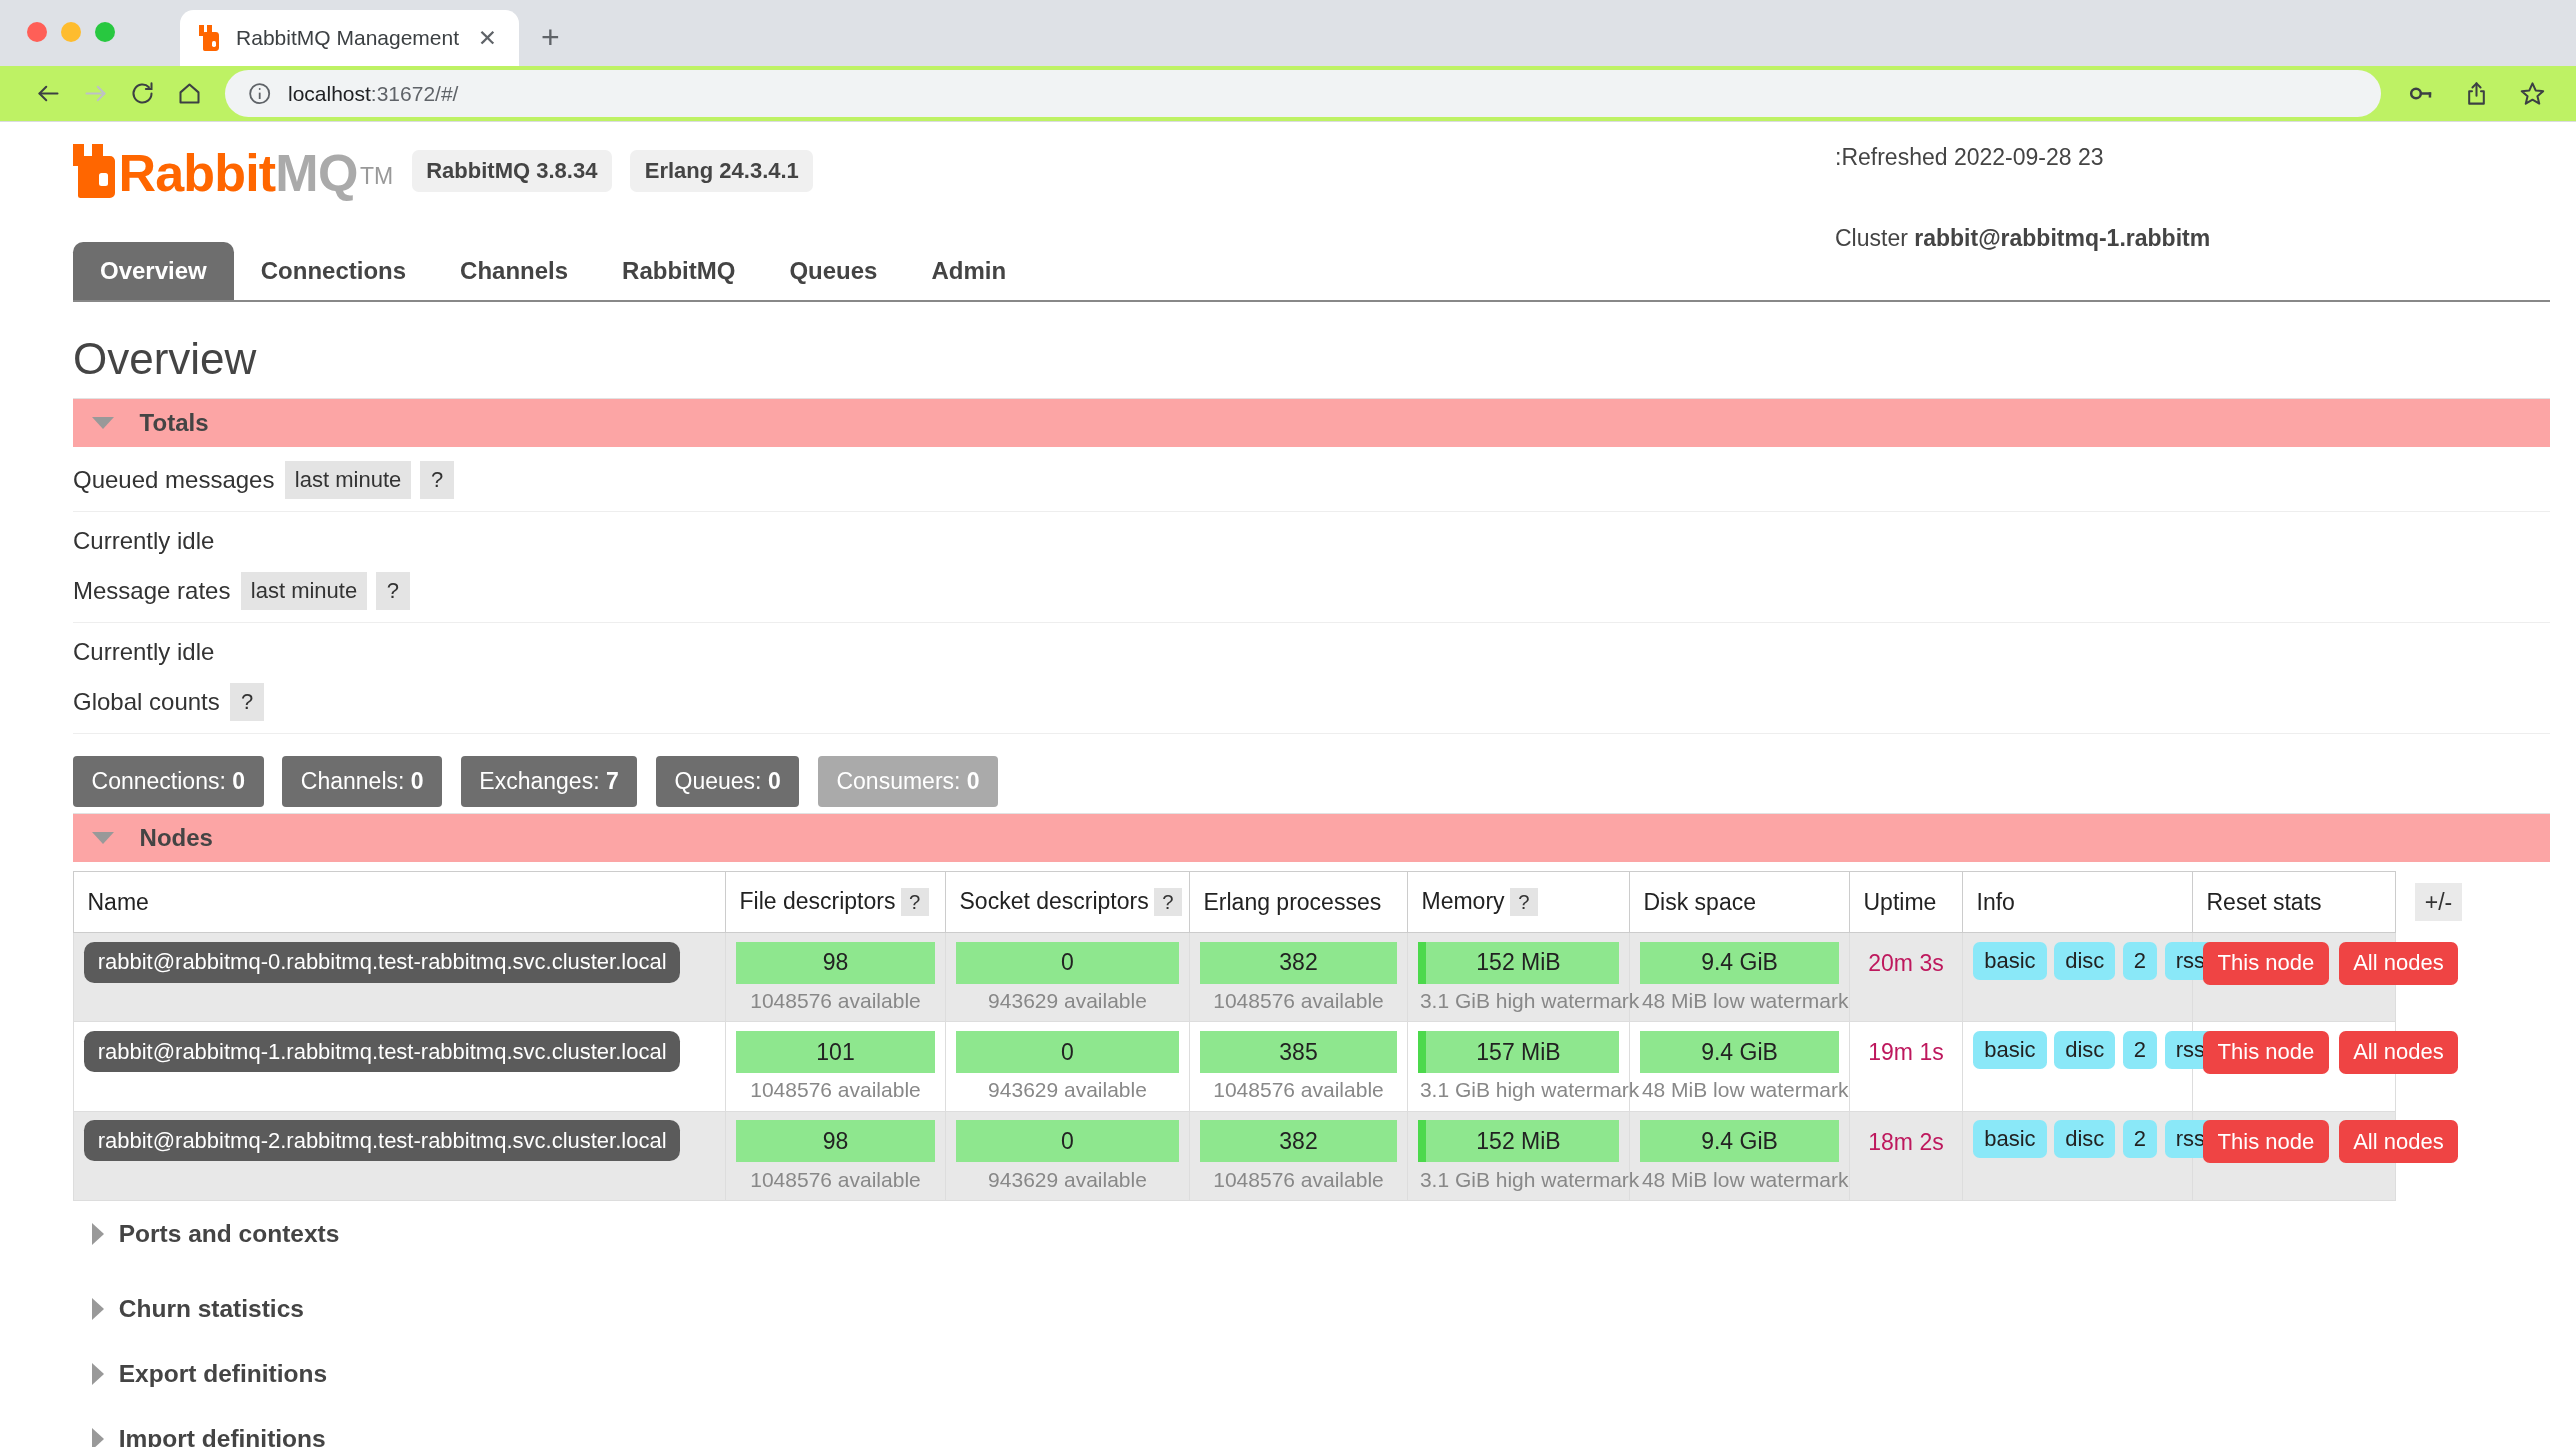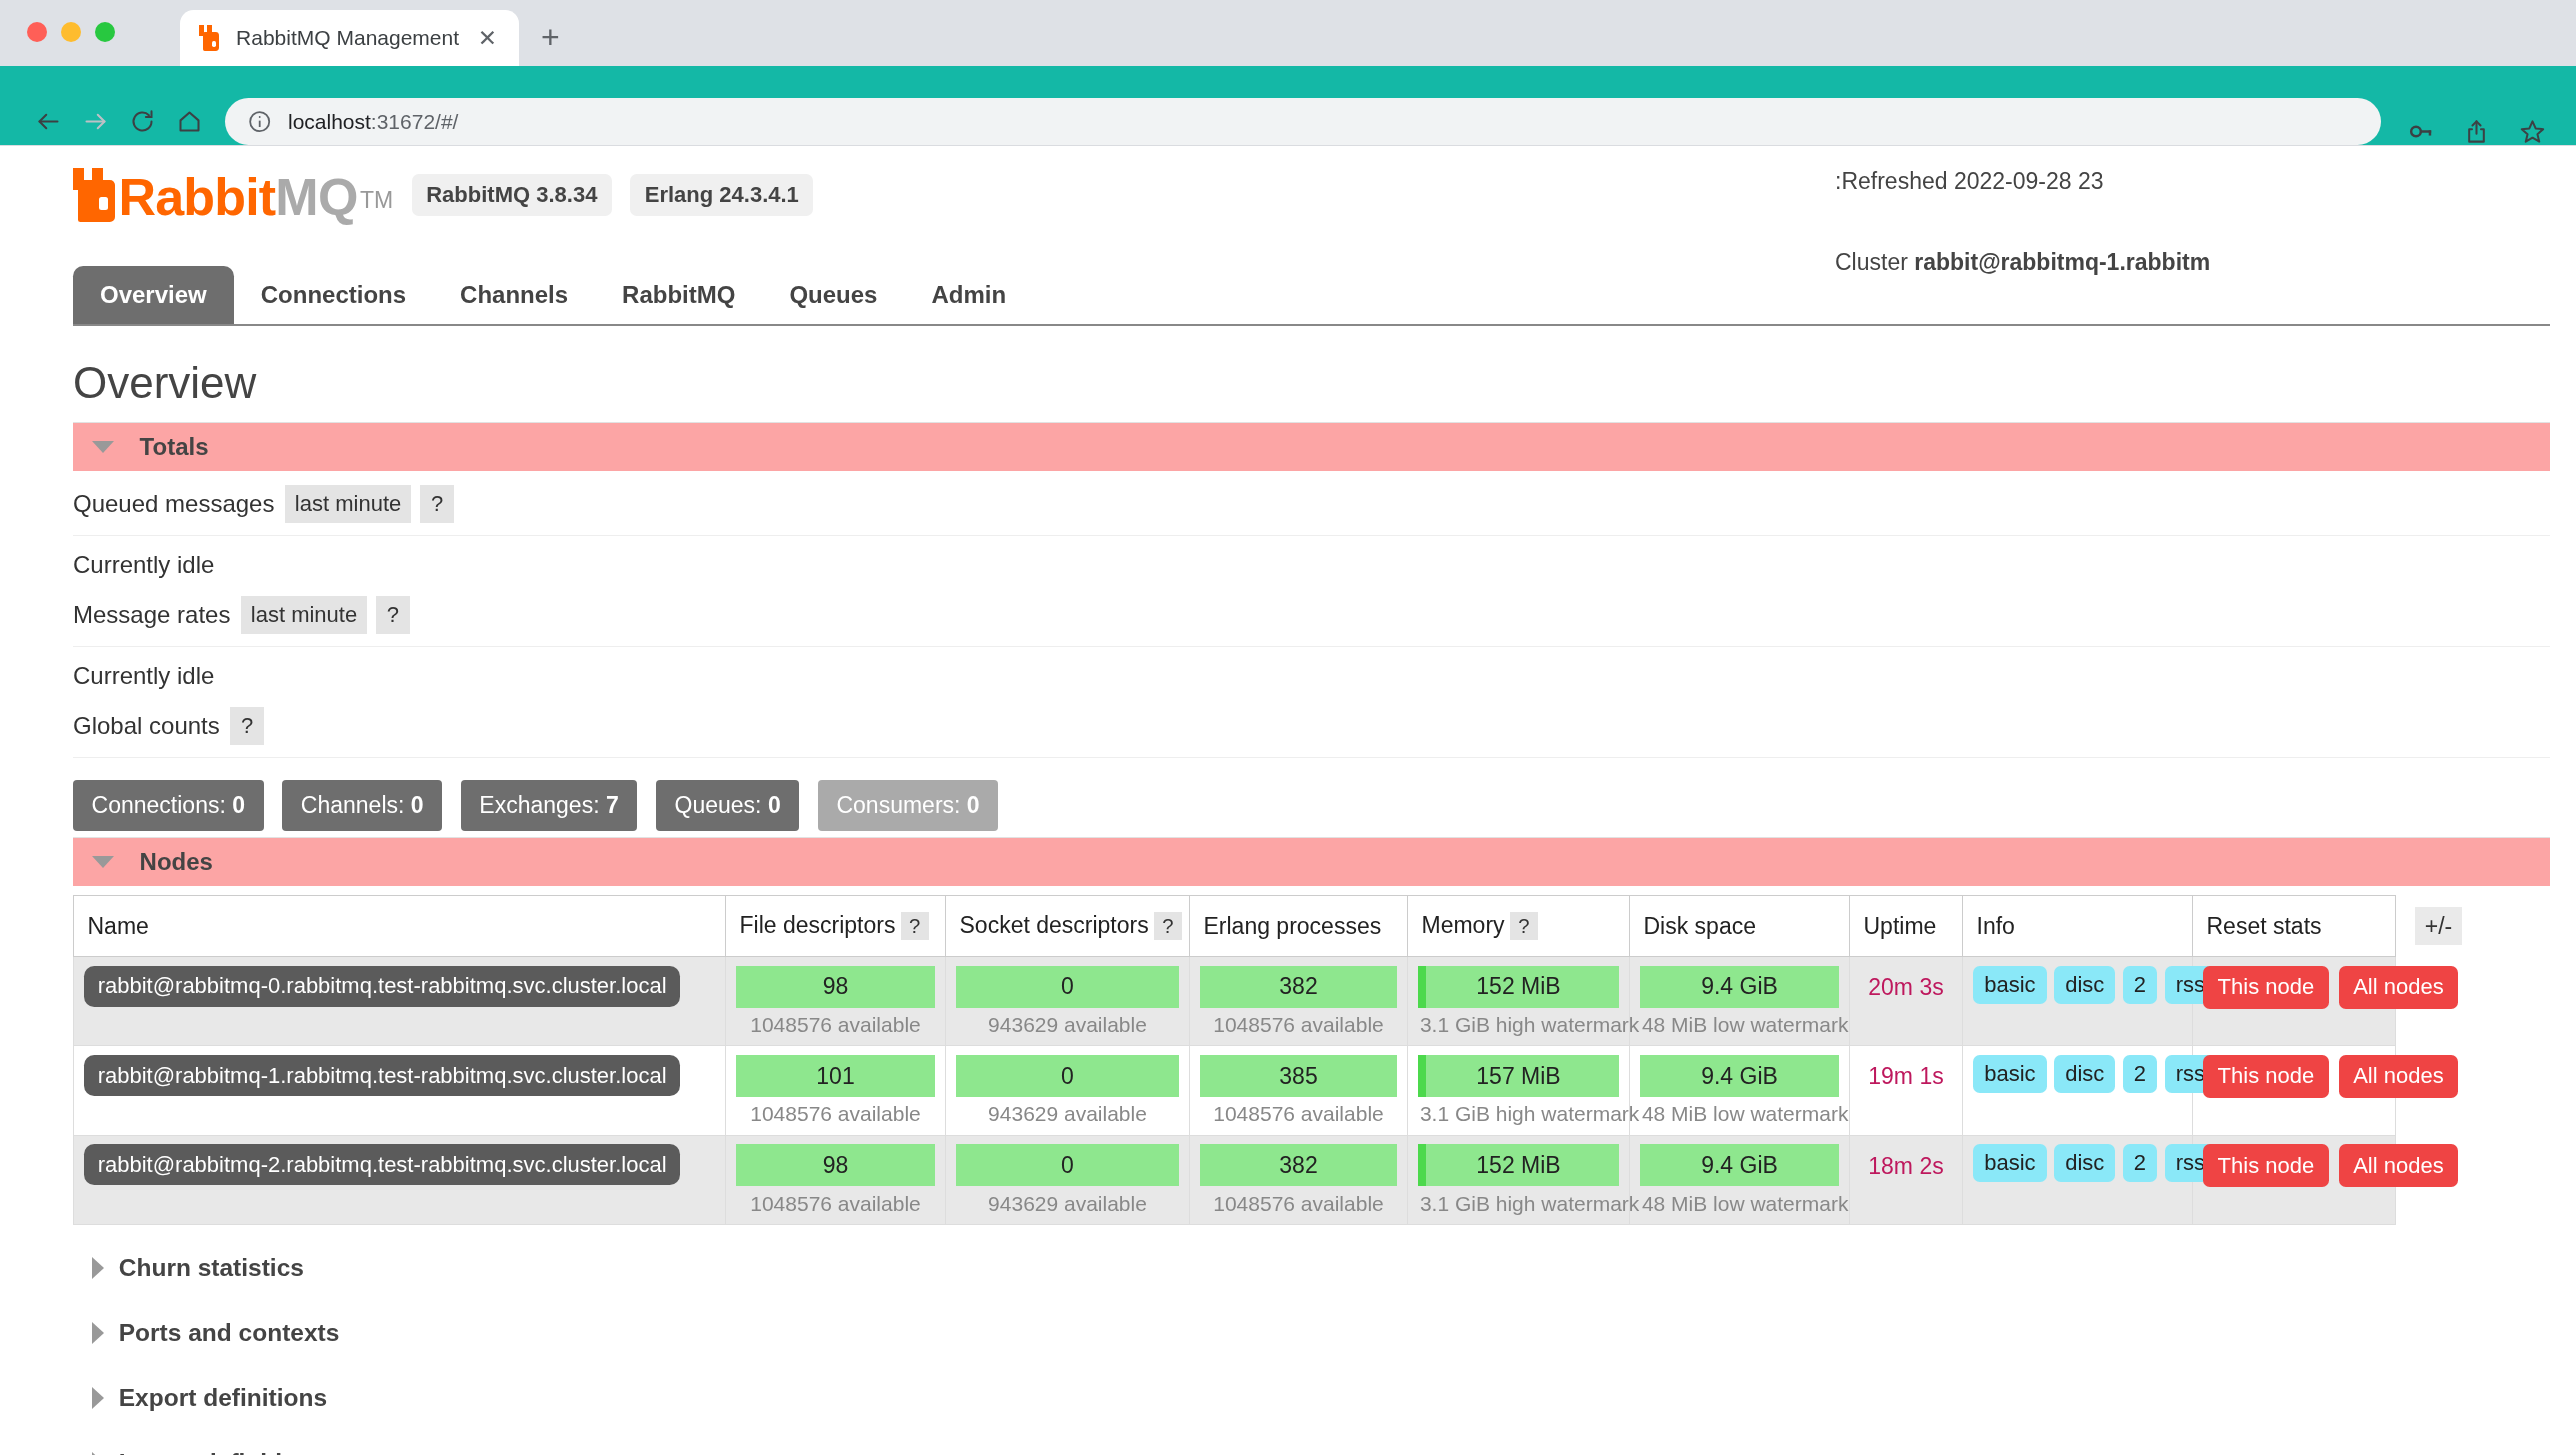"localhost:31672/#/" .toolbar { align-items: flex-end -> center; background: #14b8a6 -> #bef264; height: 80px -> 56px }
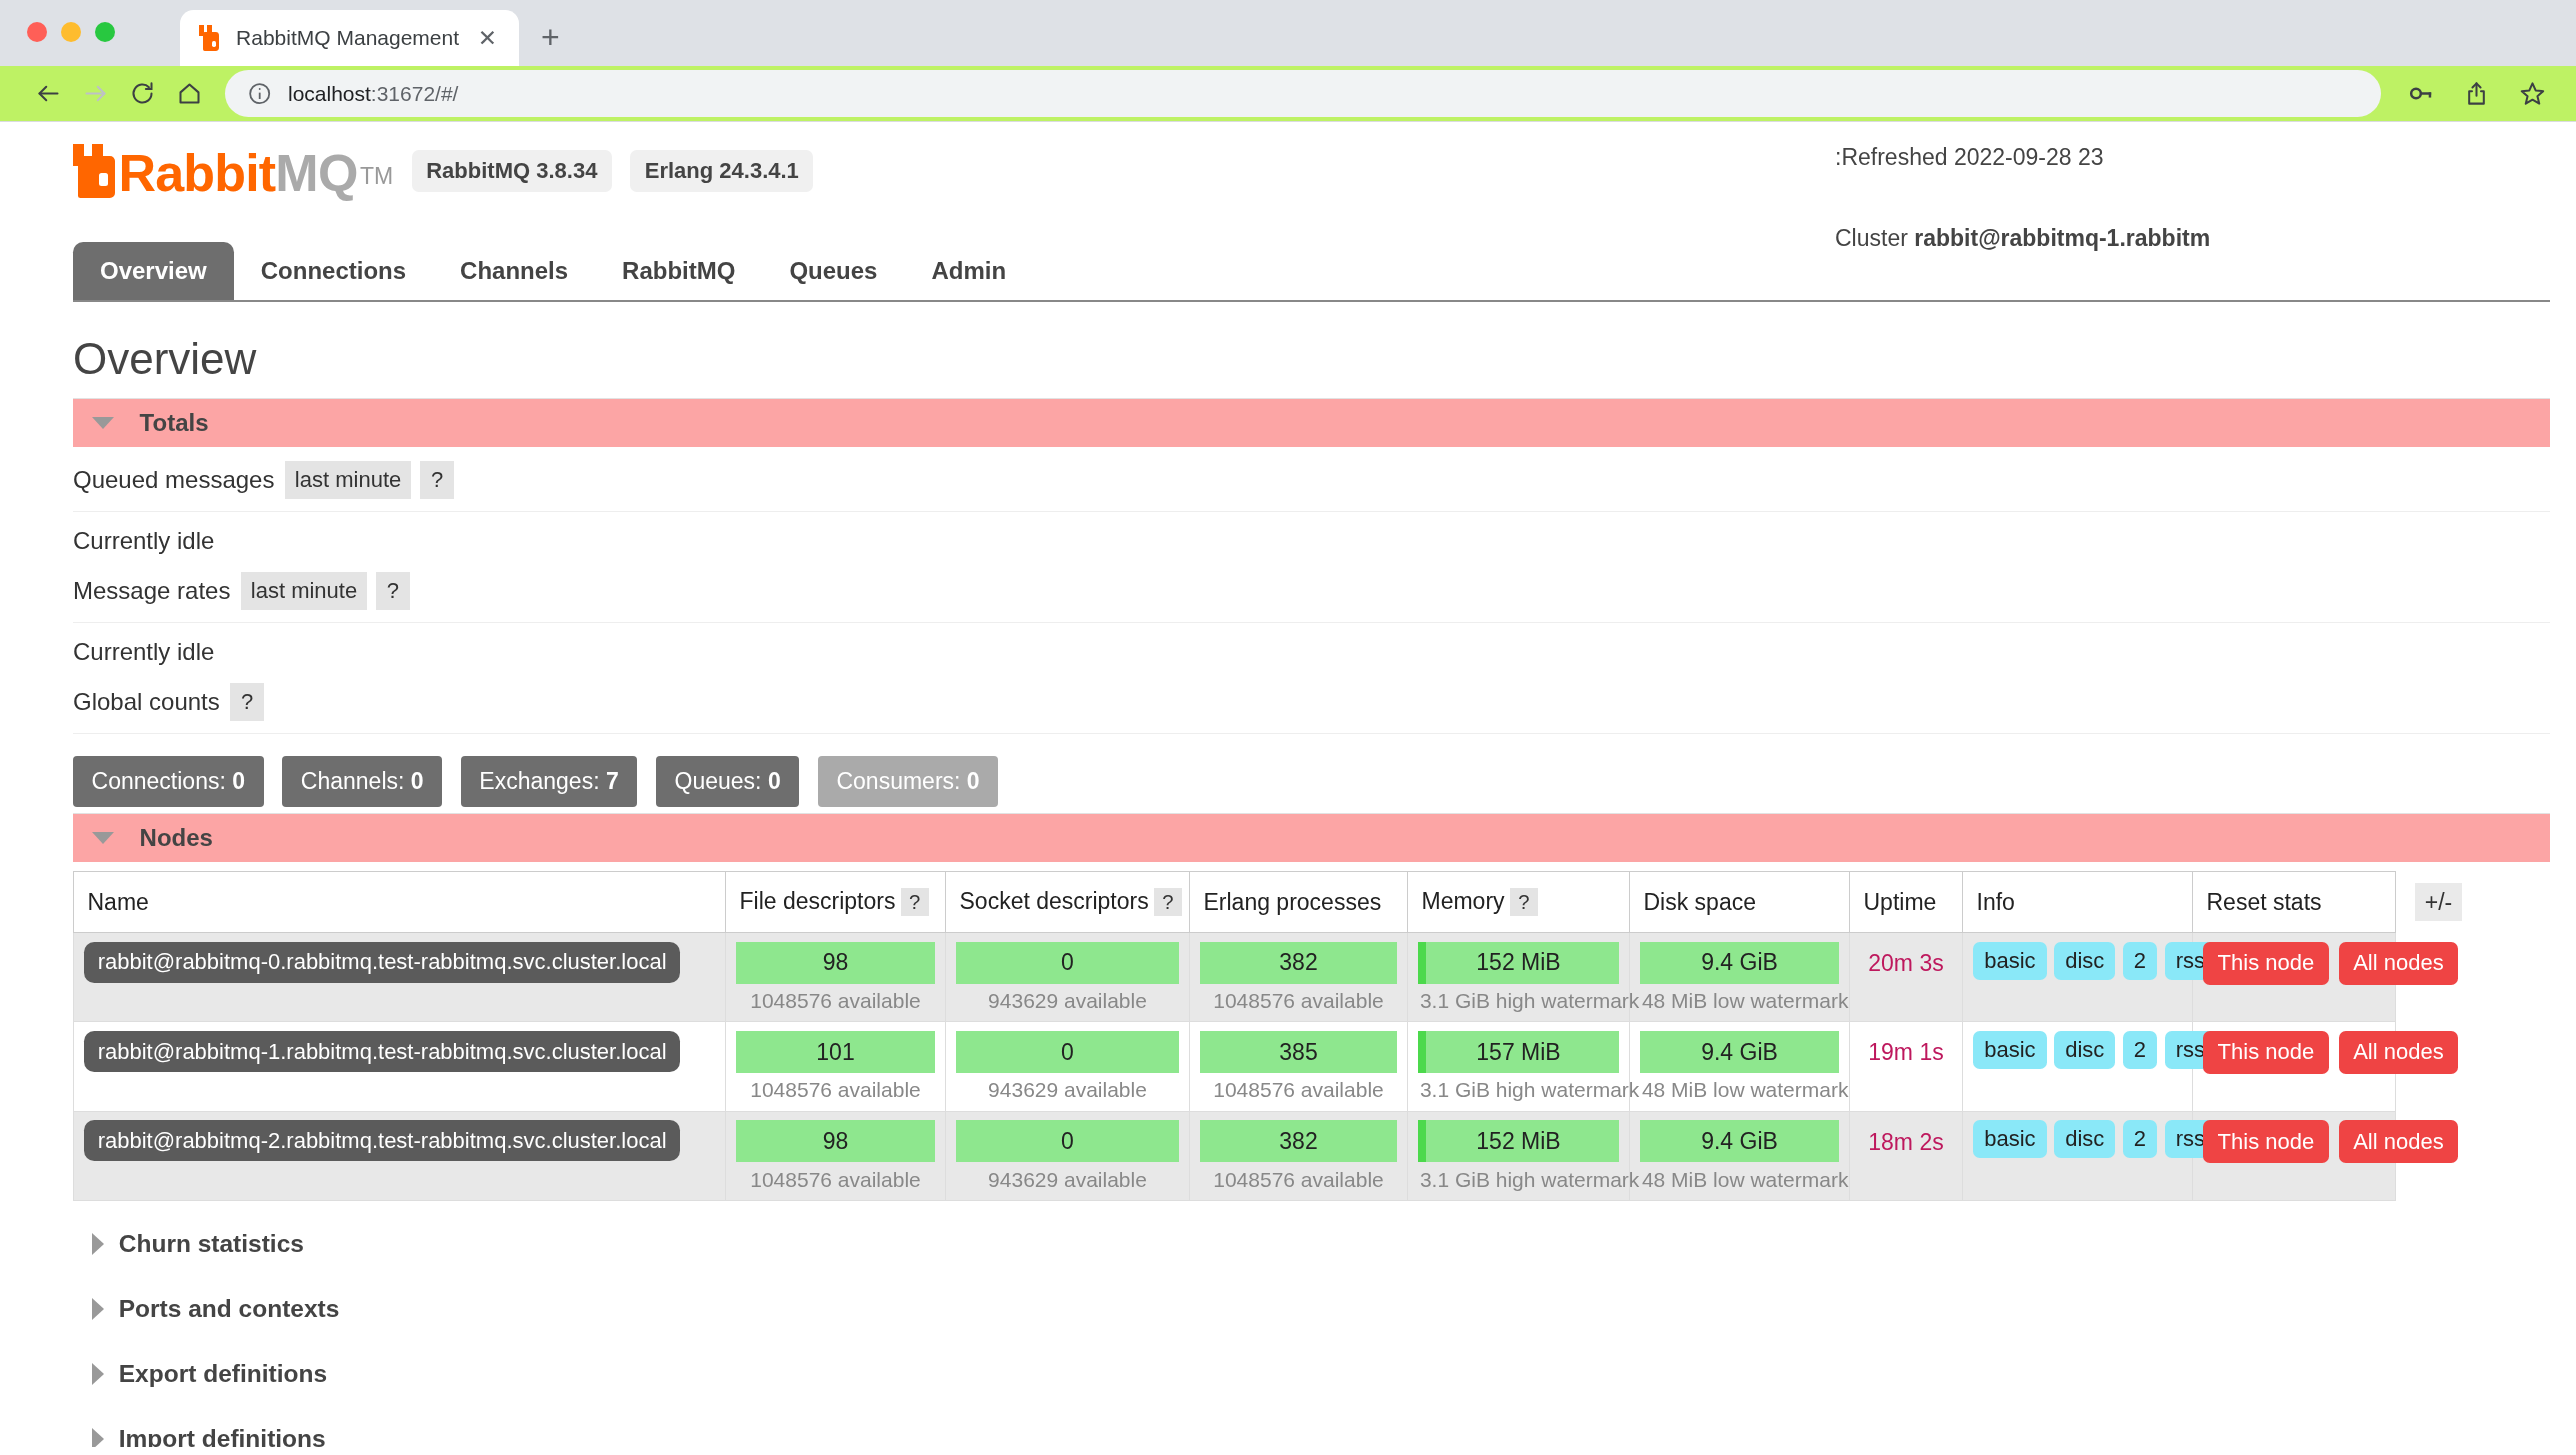"Churn statistics" div.collapsed-section { order: before "Ports and contexts" -> after "Ports and contexts" }
